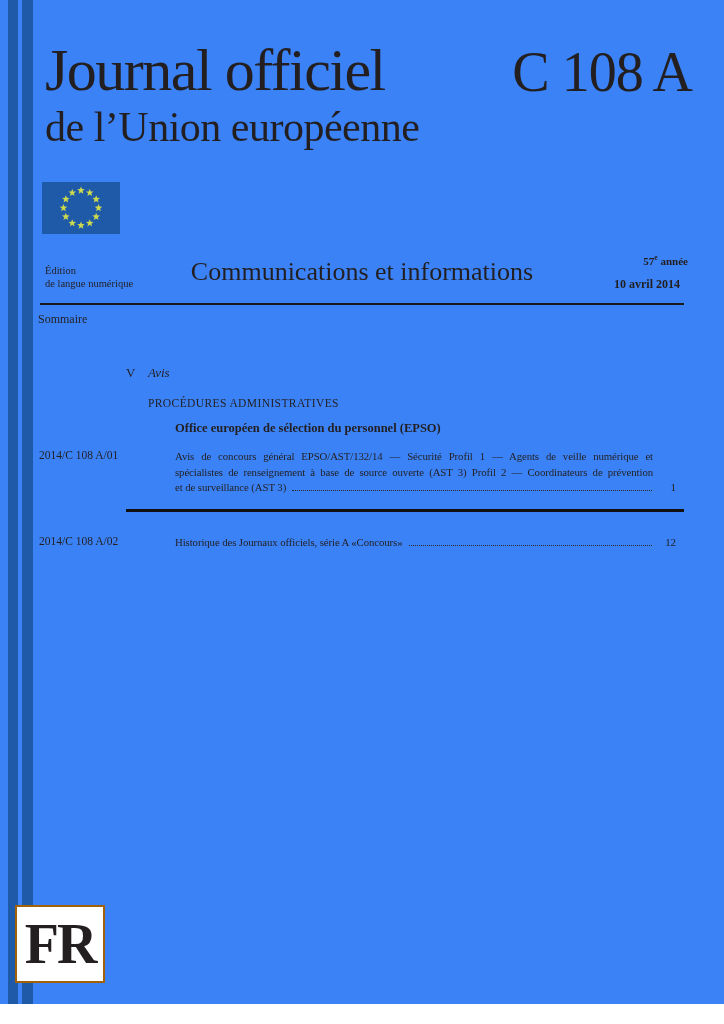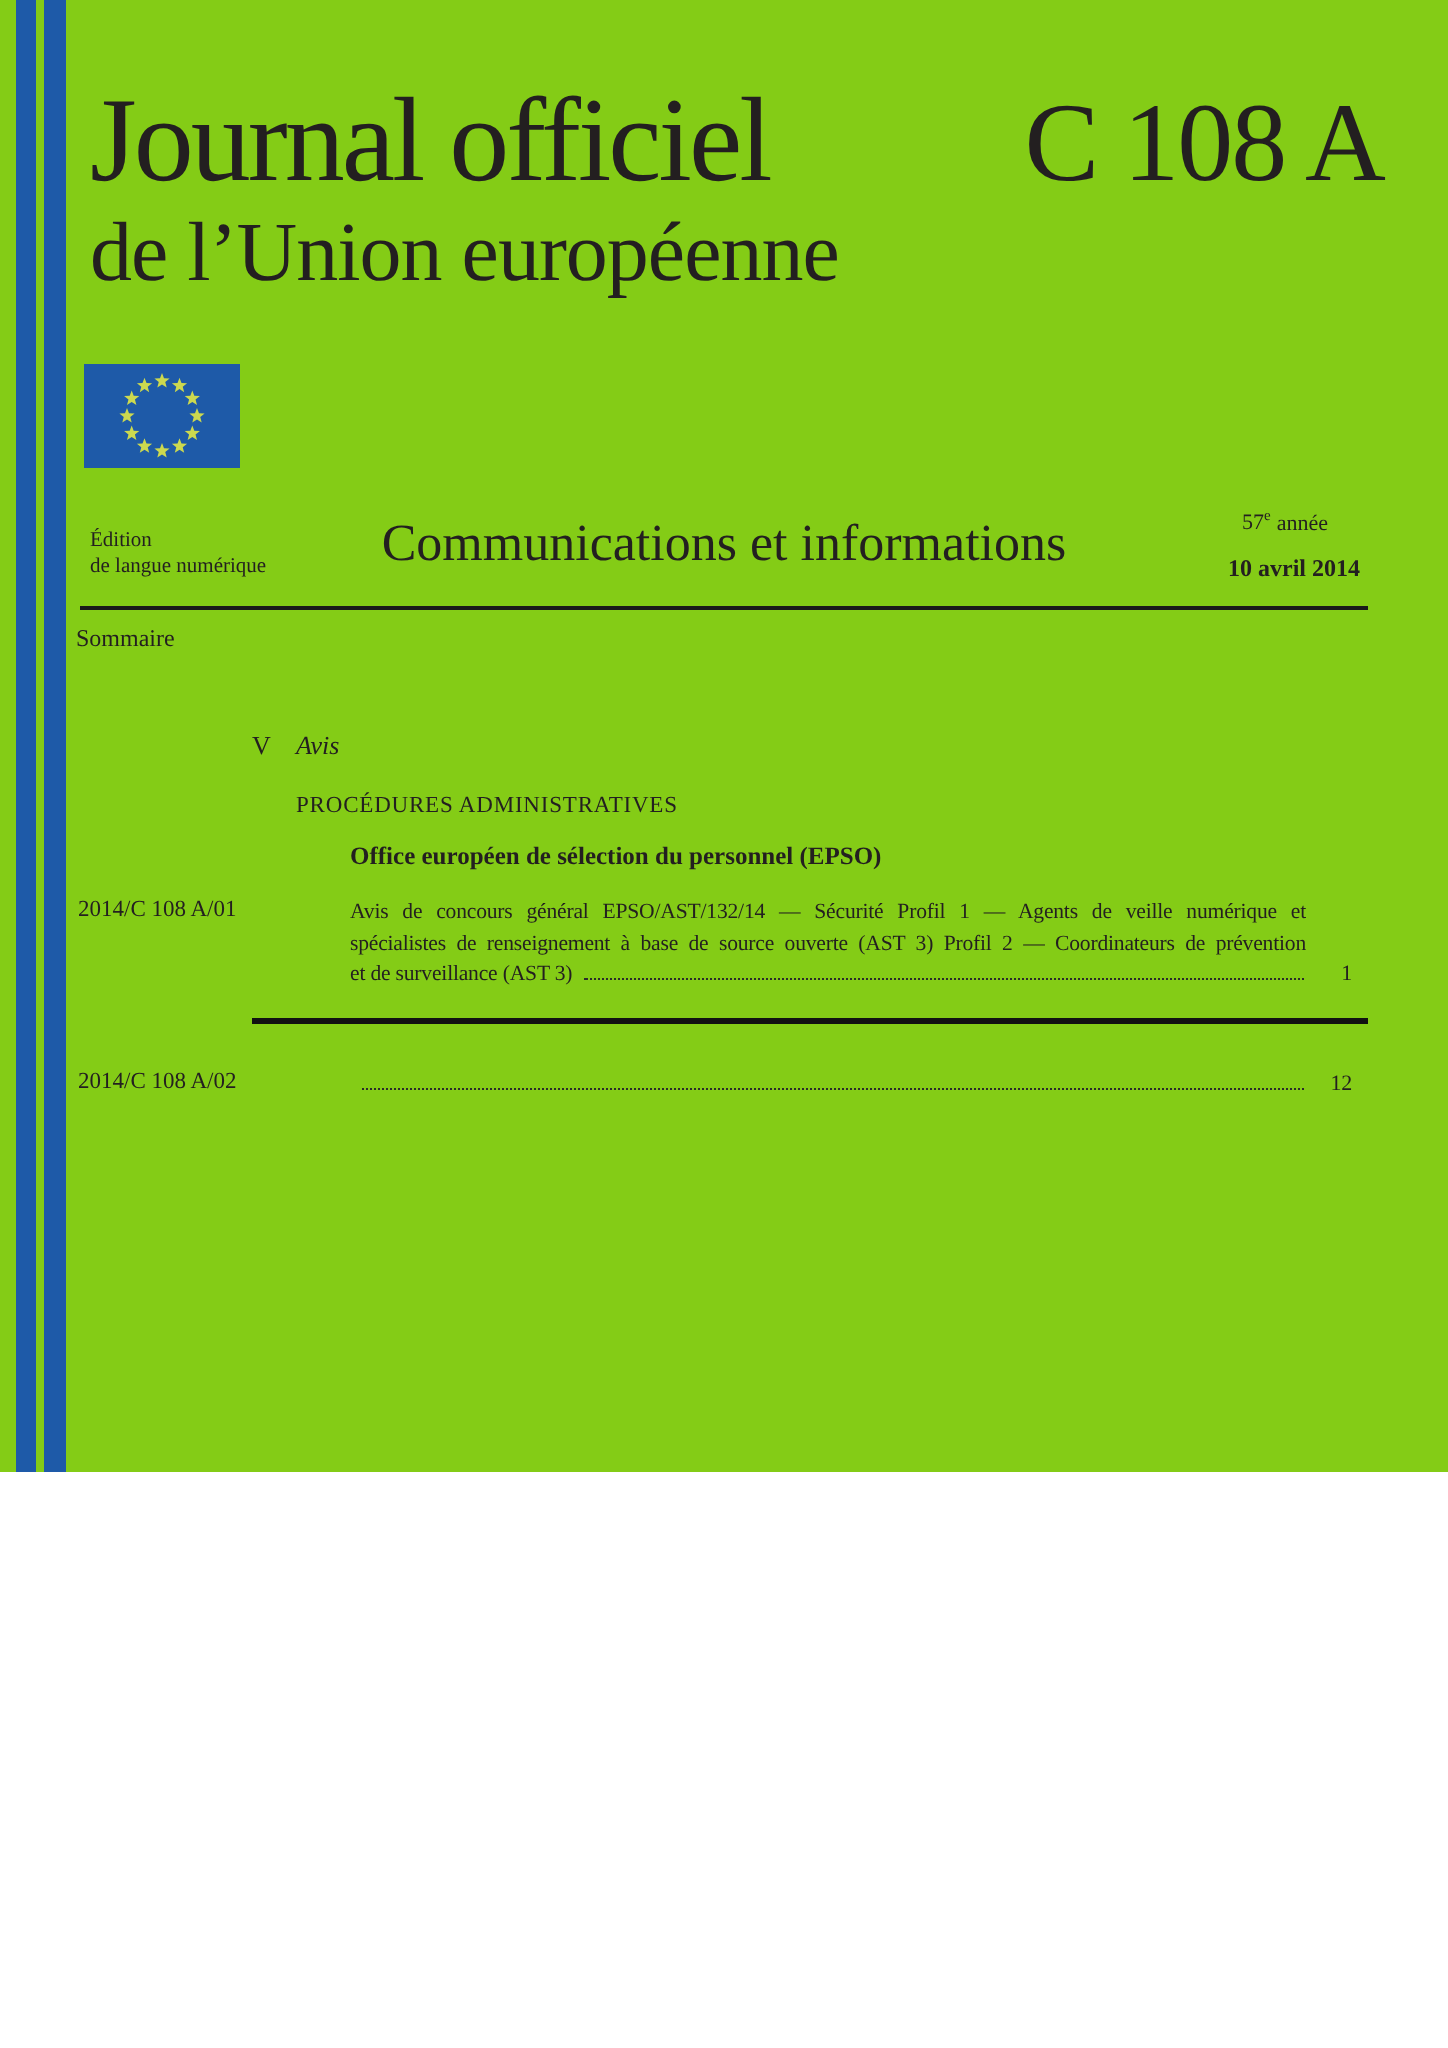"Journal officiel" .page { background: #84cc16 -> #3b82f6; height: 736px -> 1004px }
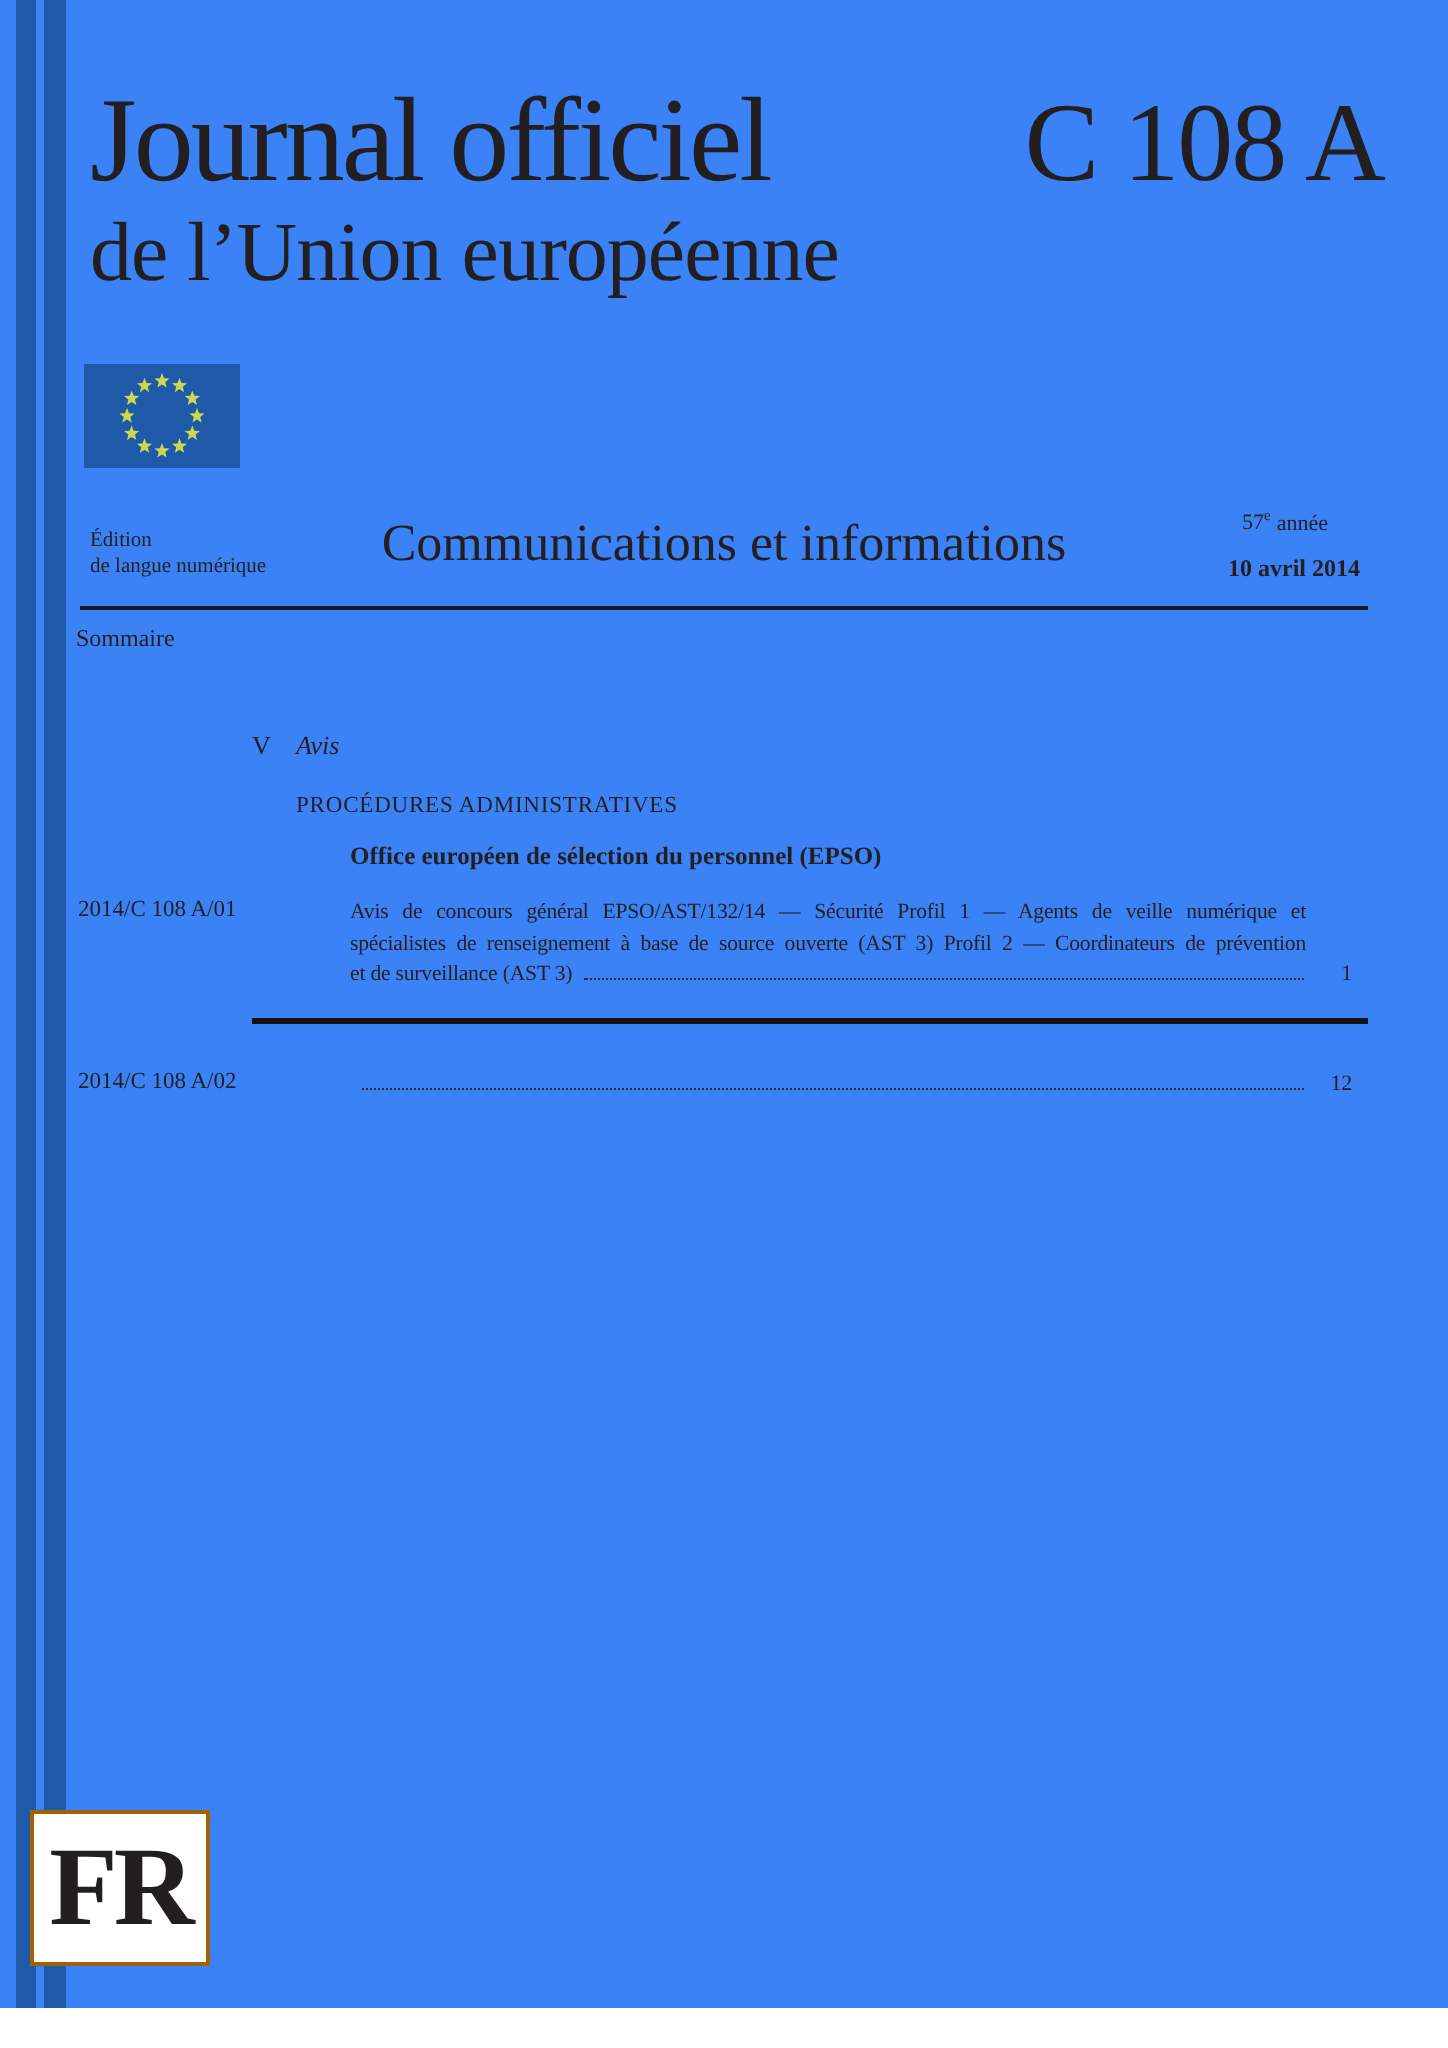"57e année" .year-line { font-weight: normal -> bold; right: 60px -> 36px }
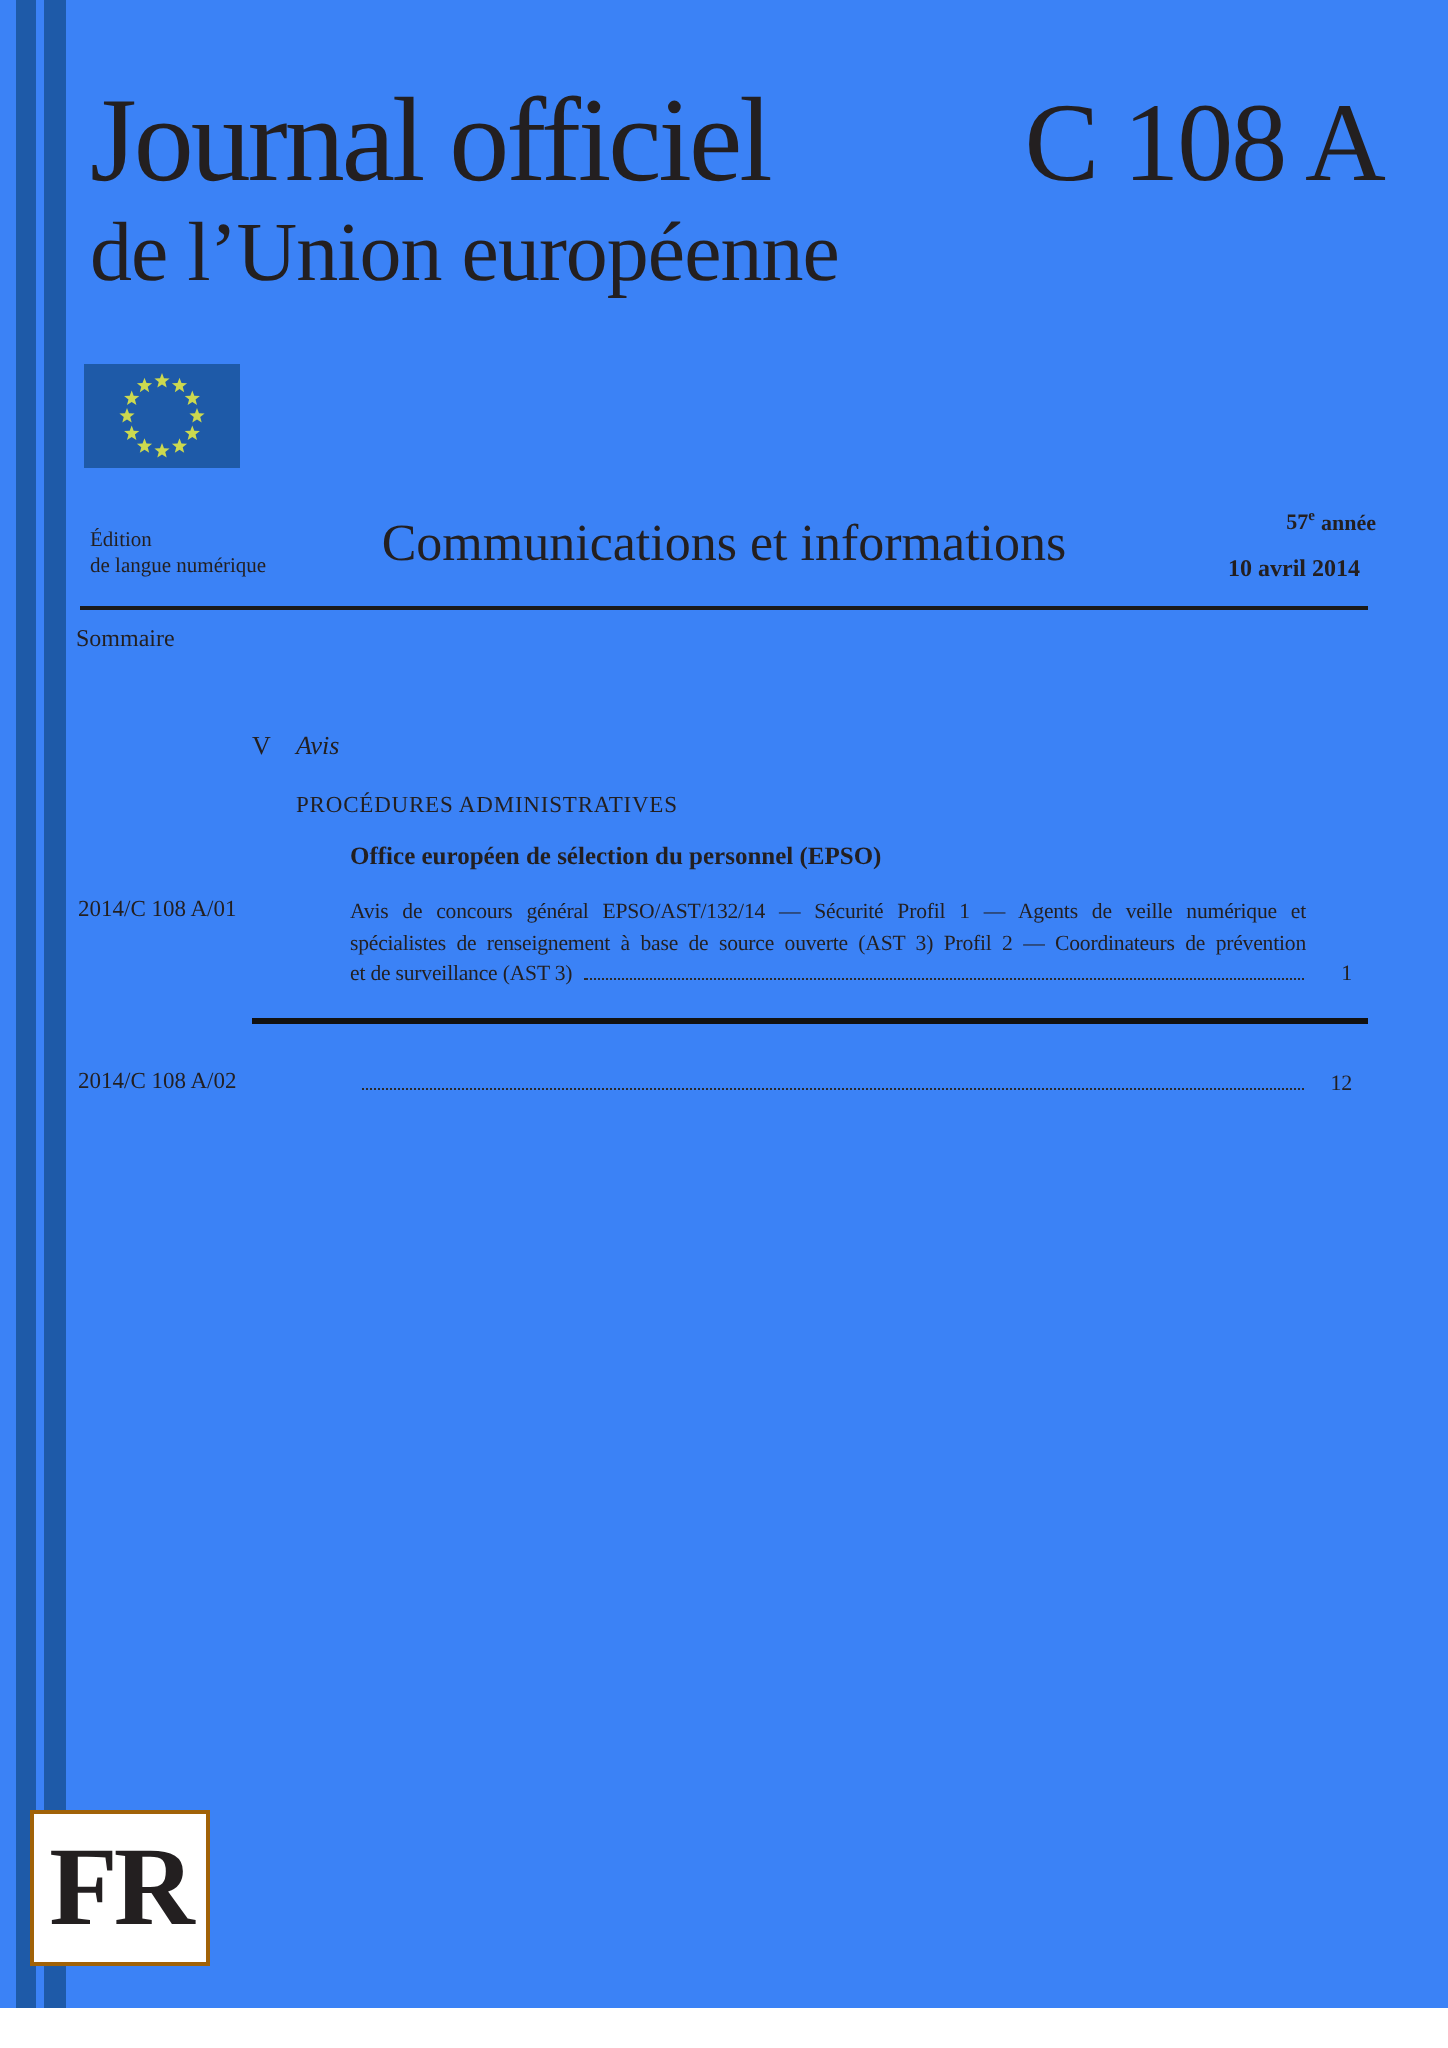"Historique des Journaux officiels, série" span.lastline-text { html: none -> <span>Historique des Journaux officiels, série A «Concours»</span> }
